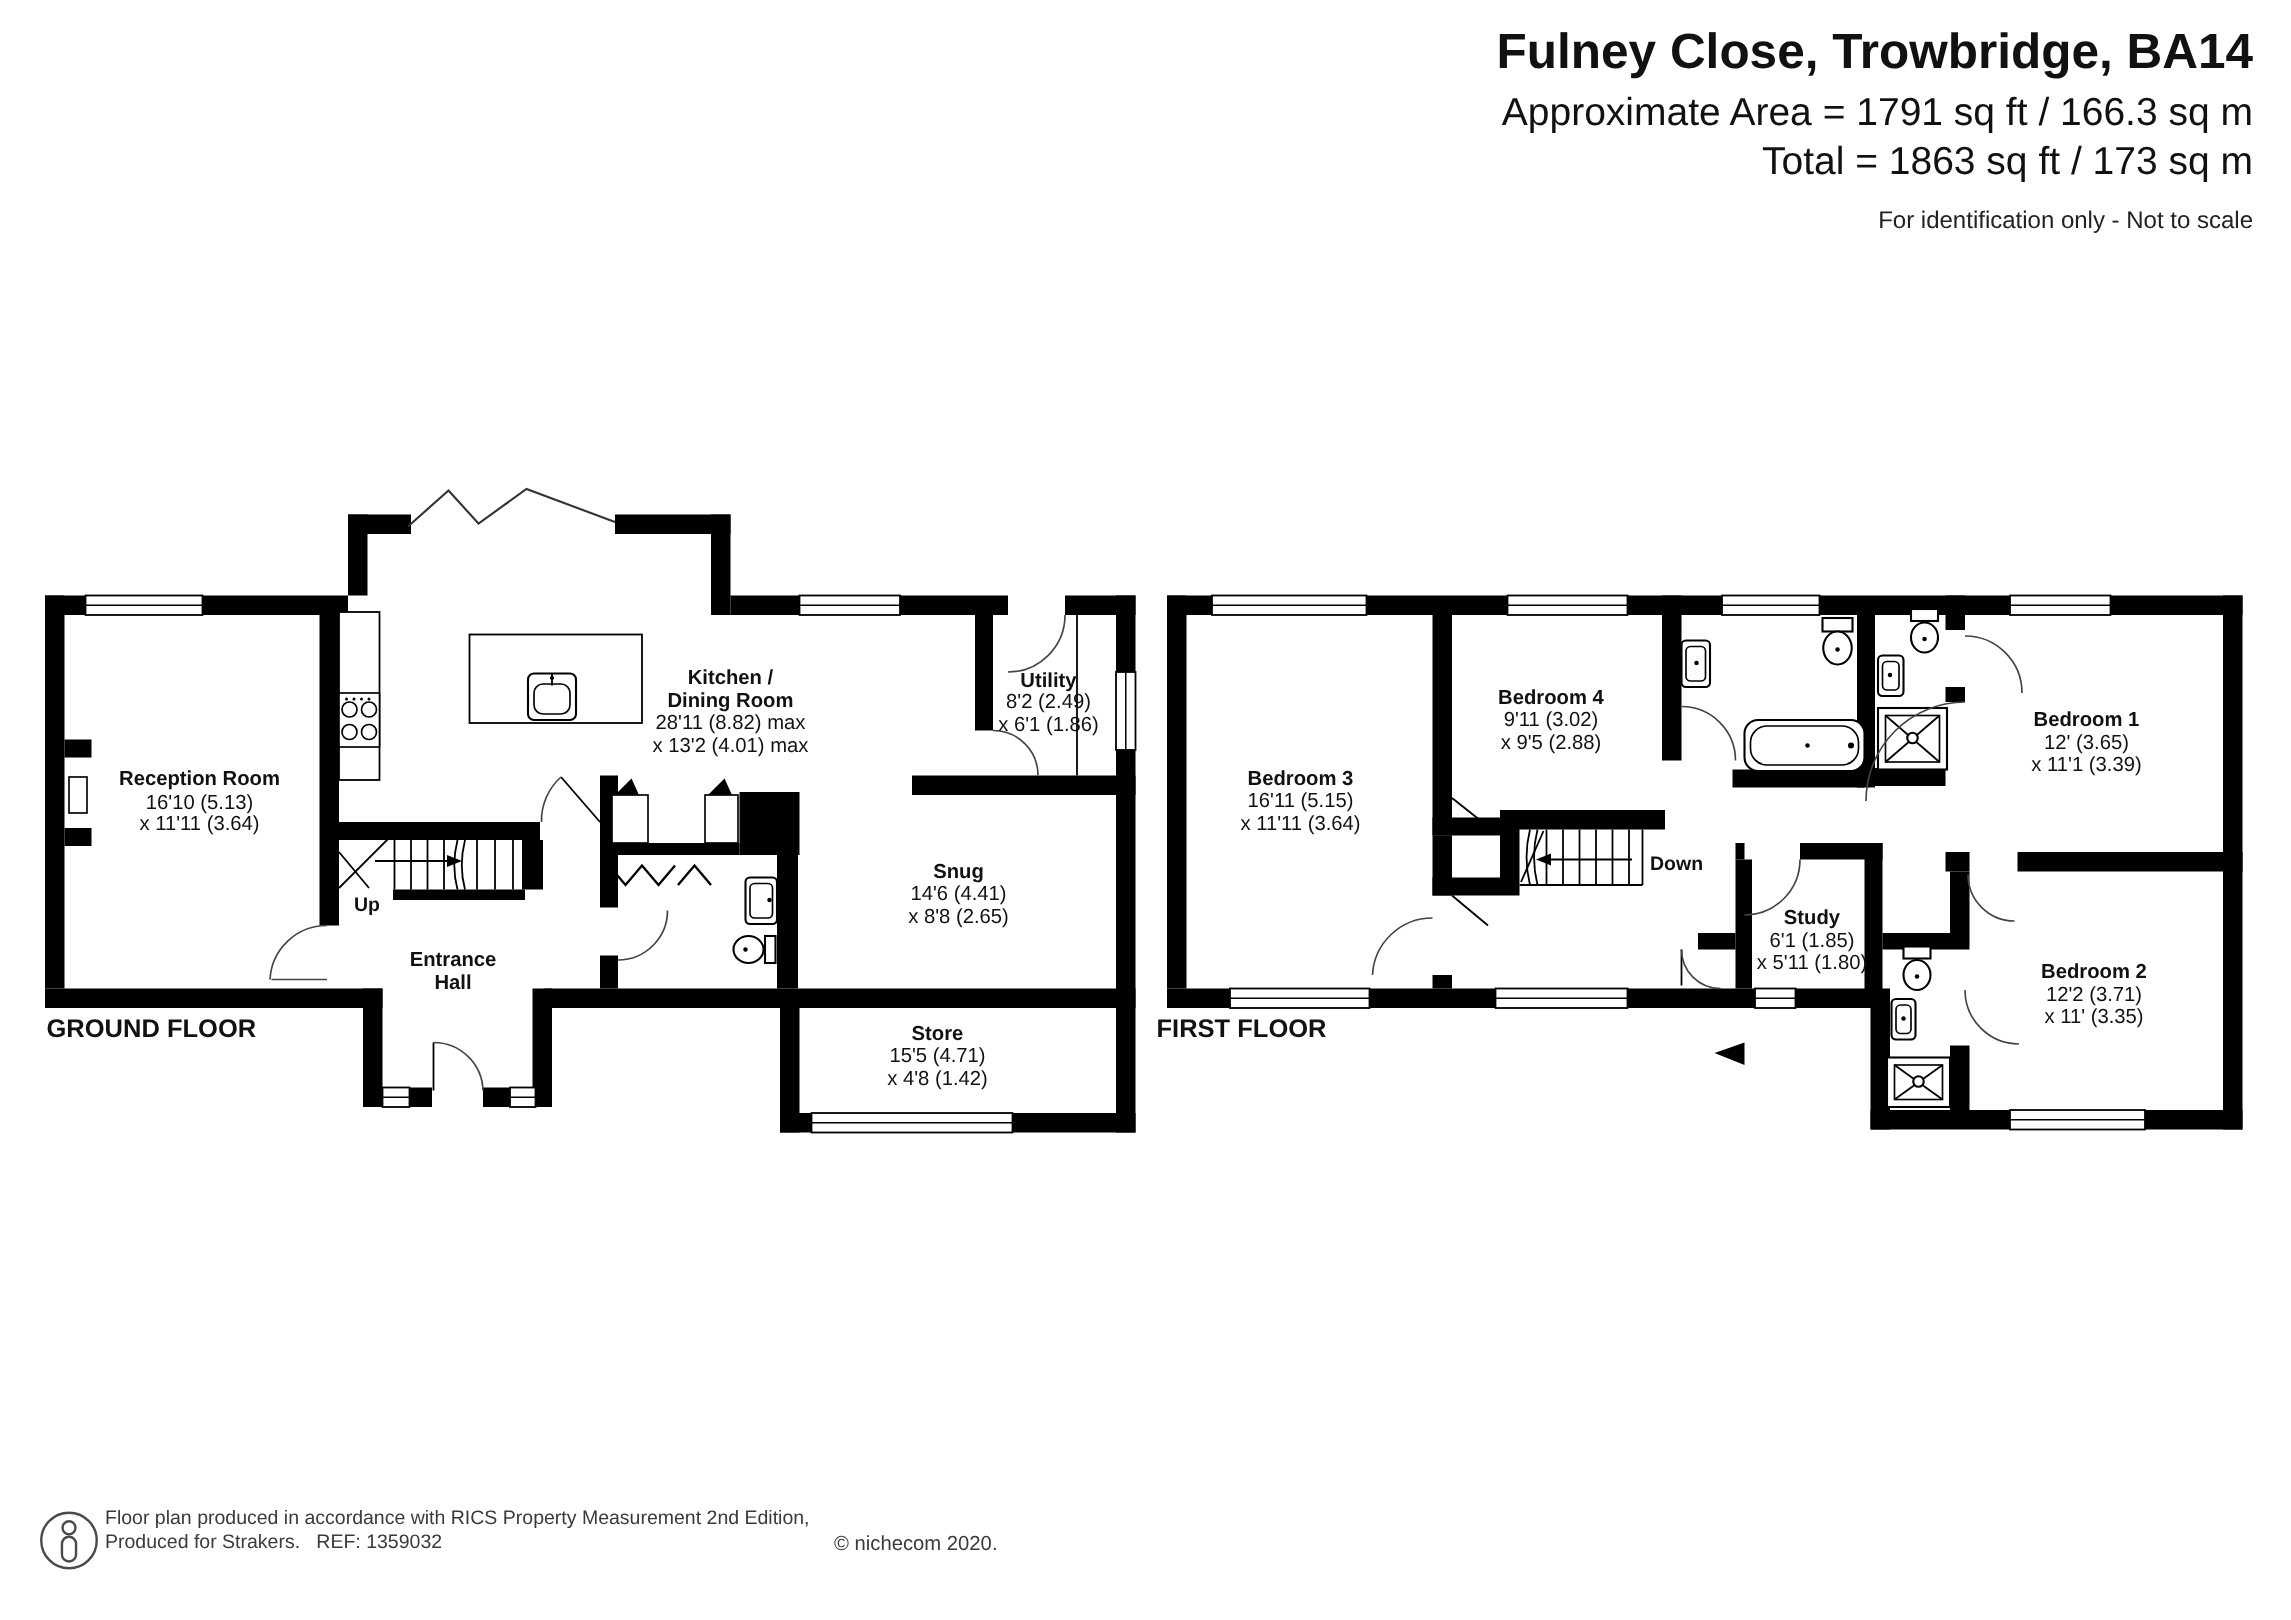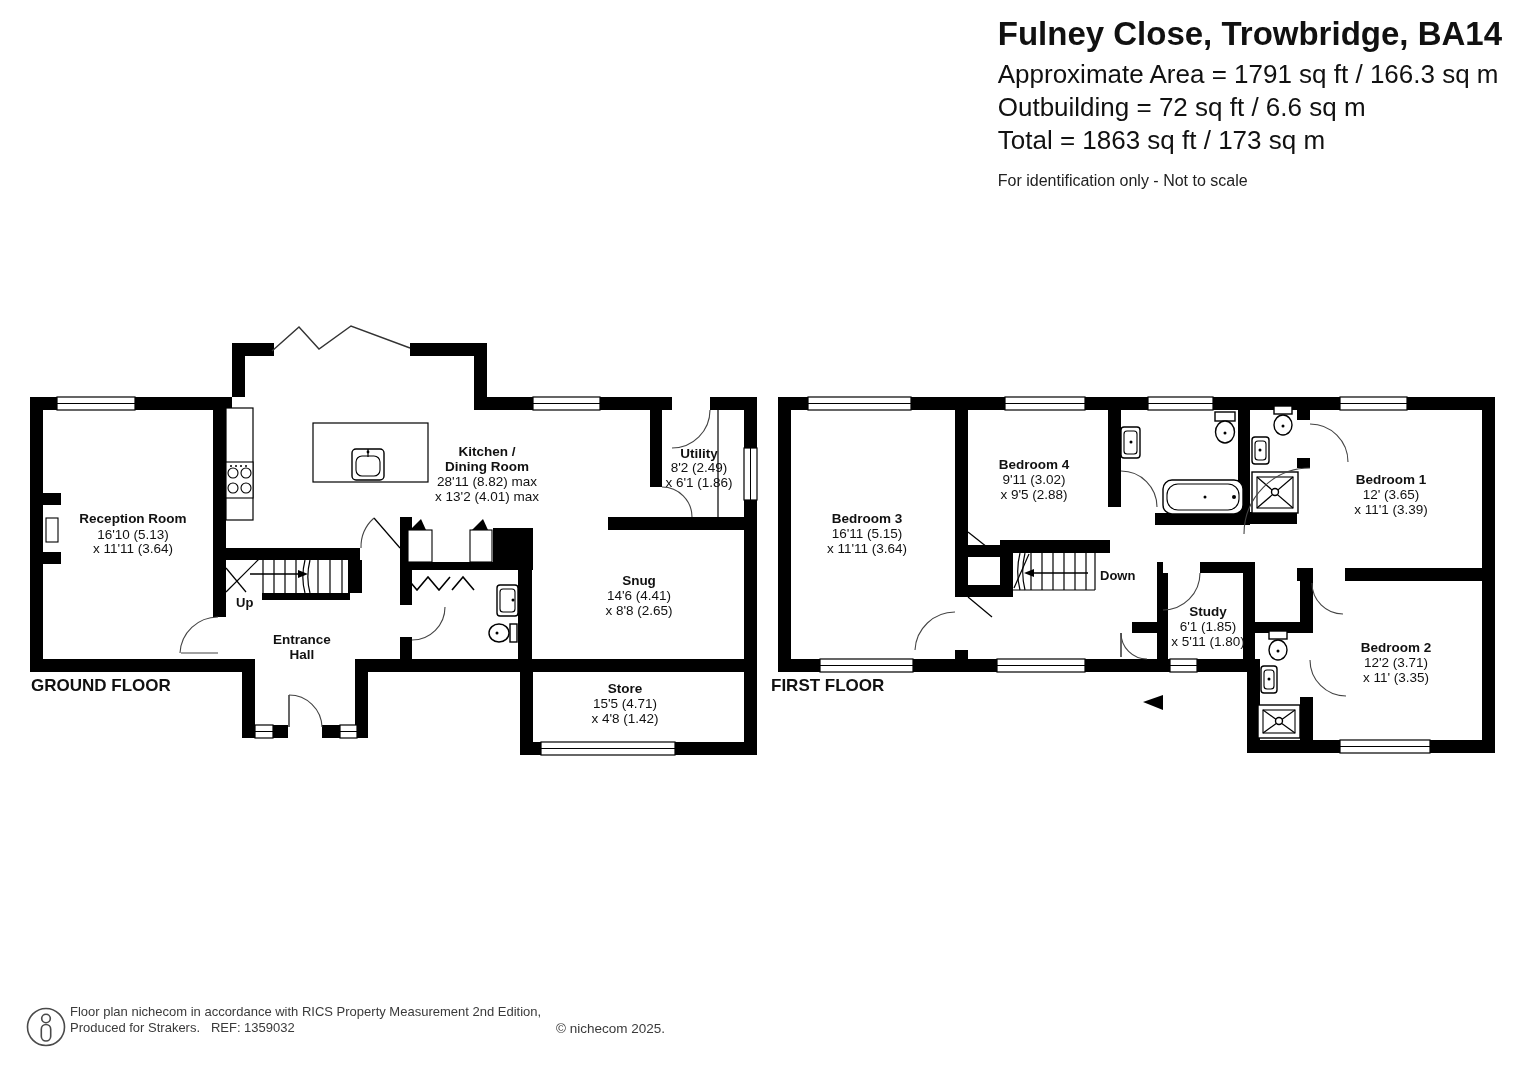"Fulney Close, Trowbridge, BA14" #header { text-align: none -> right }
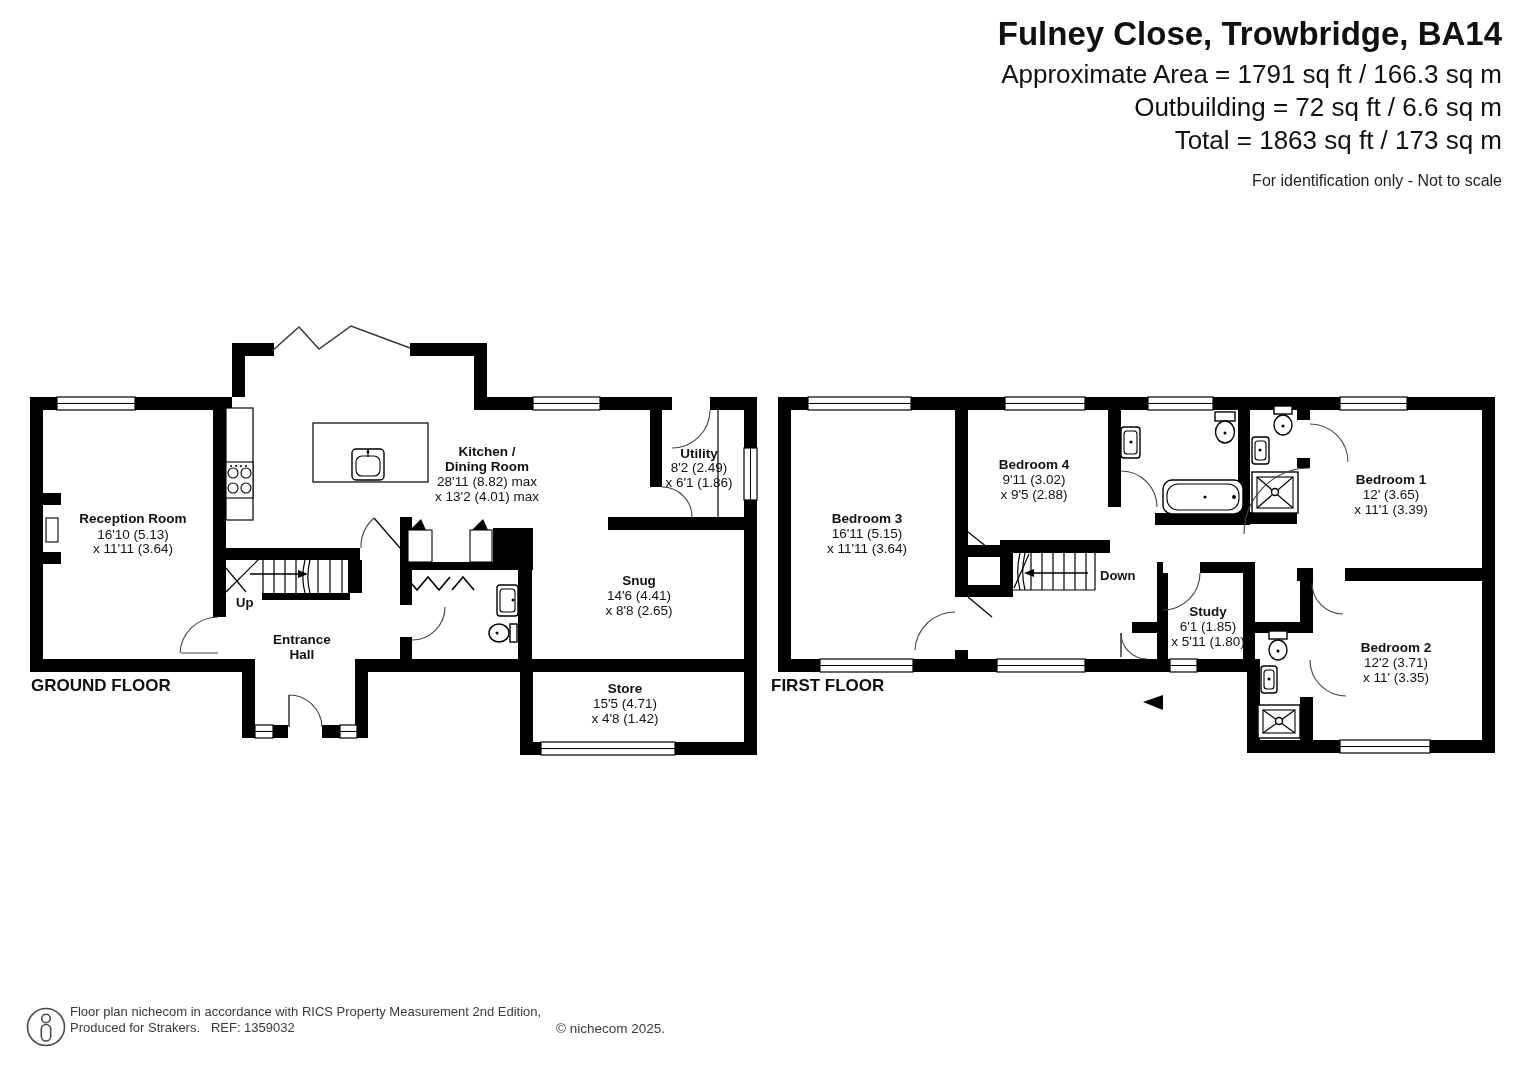"Outbuilding = 72 sq ft" div.area { html: <div>Outbuilding = 72 sq ft / 6.6 sq m</div> -> none }
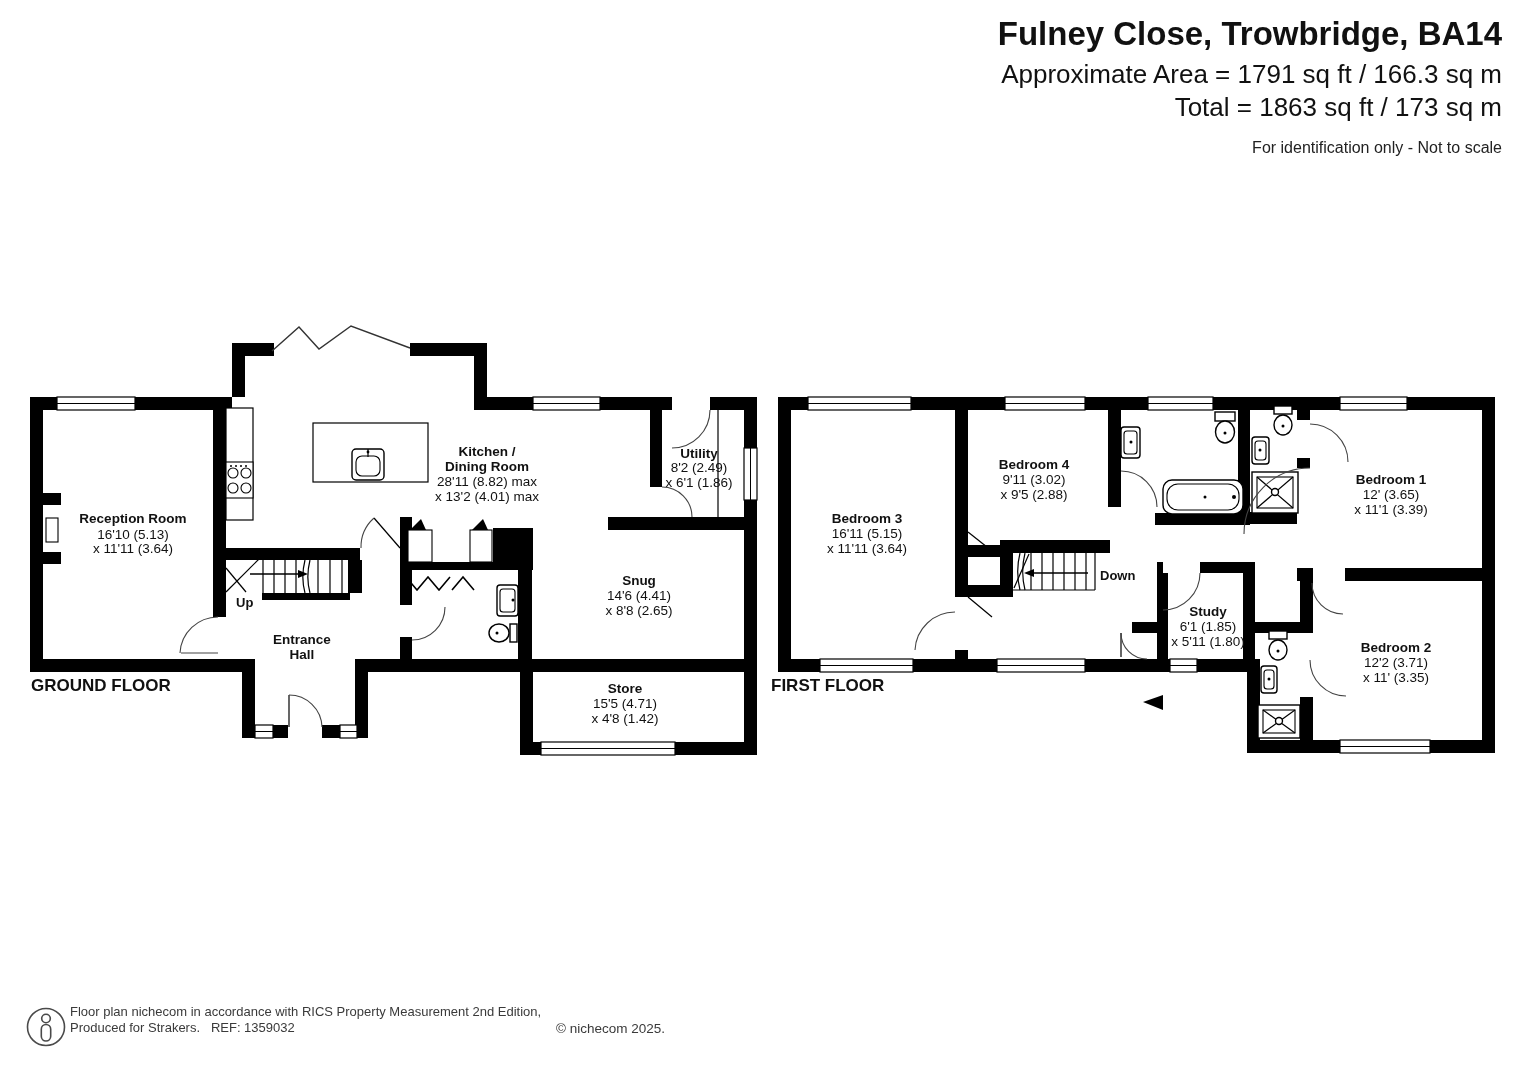"Floor plan nichecom in accordance" div { text: nichecom -> produced }
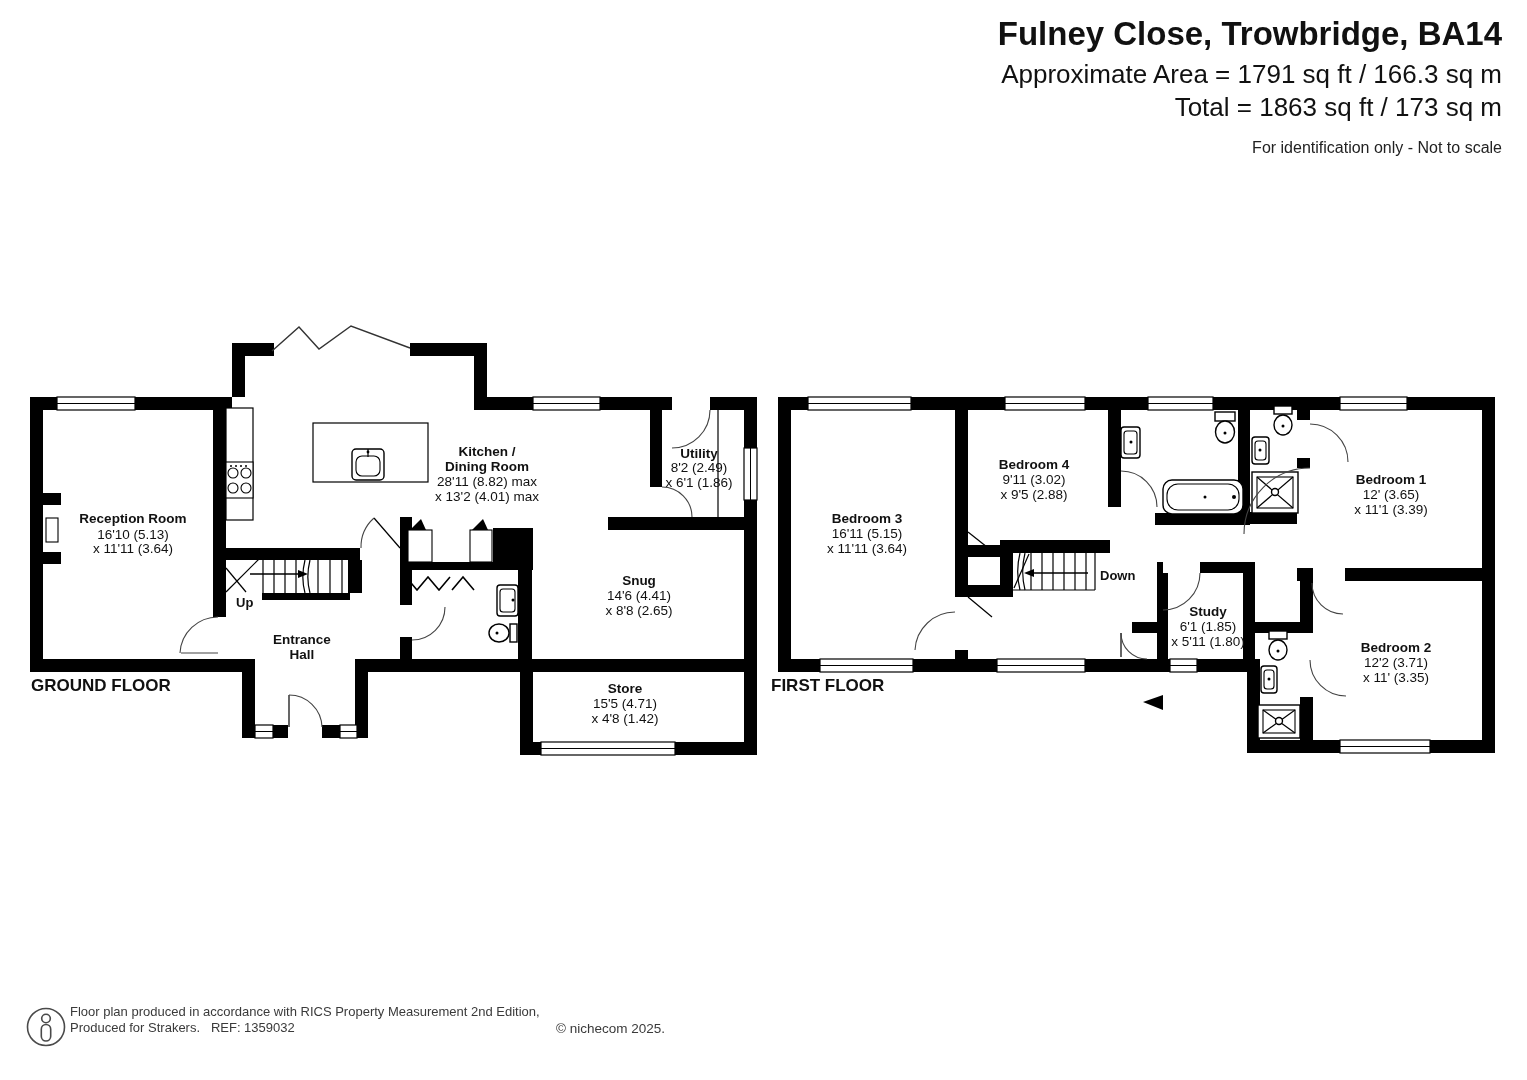"© nichecom 2025." div { text: 2025 -> 2020 }
